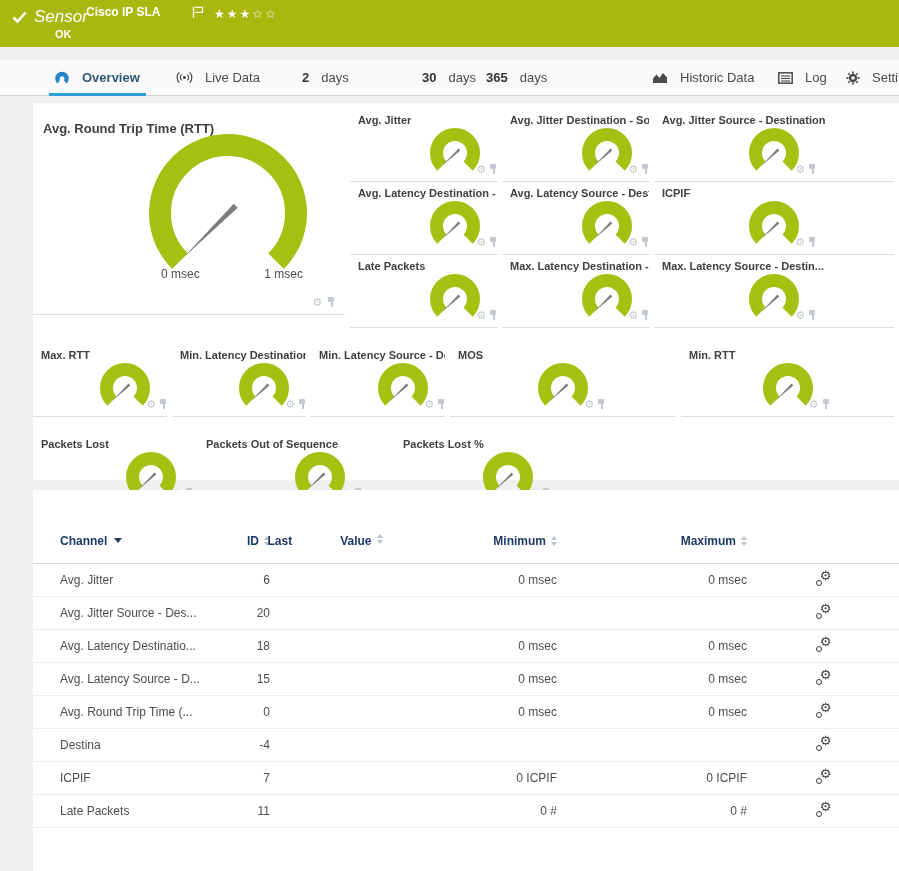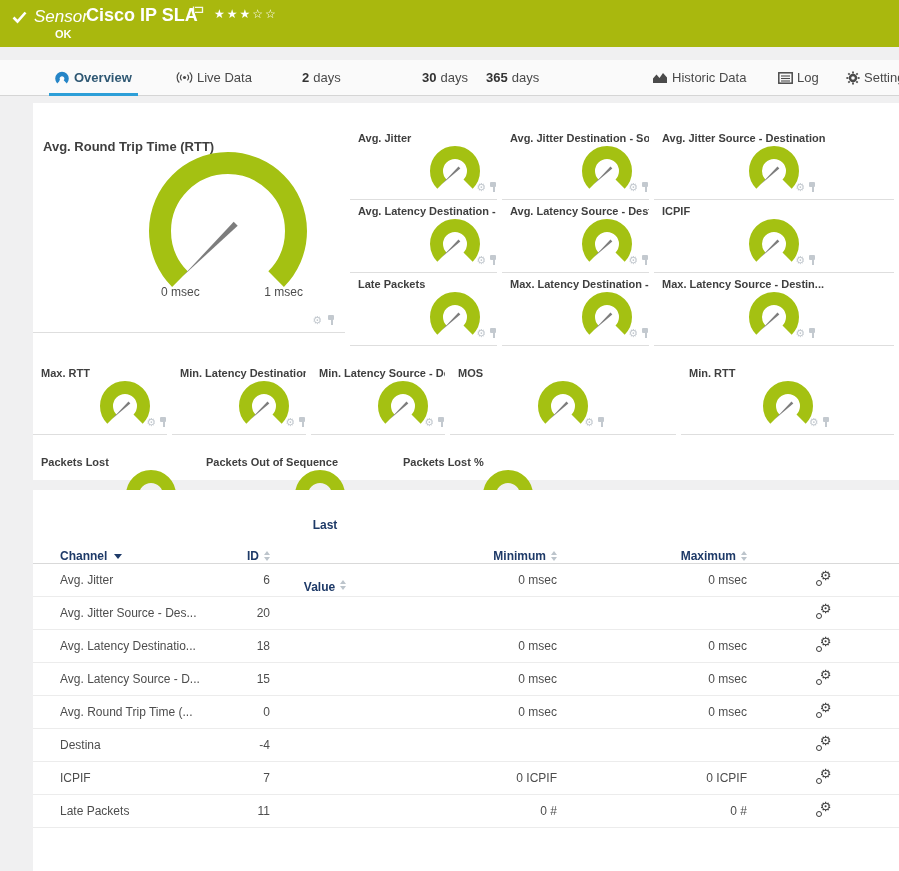"Cisco IP SLA" .hdr-title { font-size: 18px -> 12px }
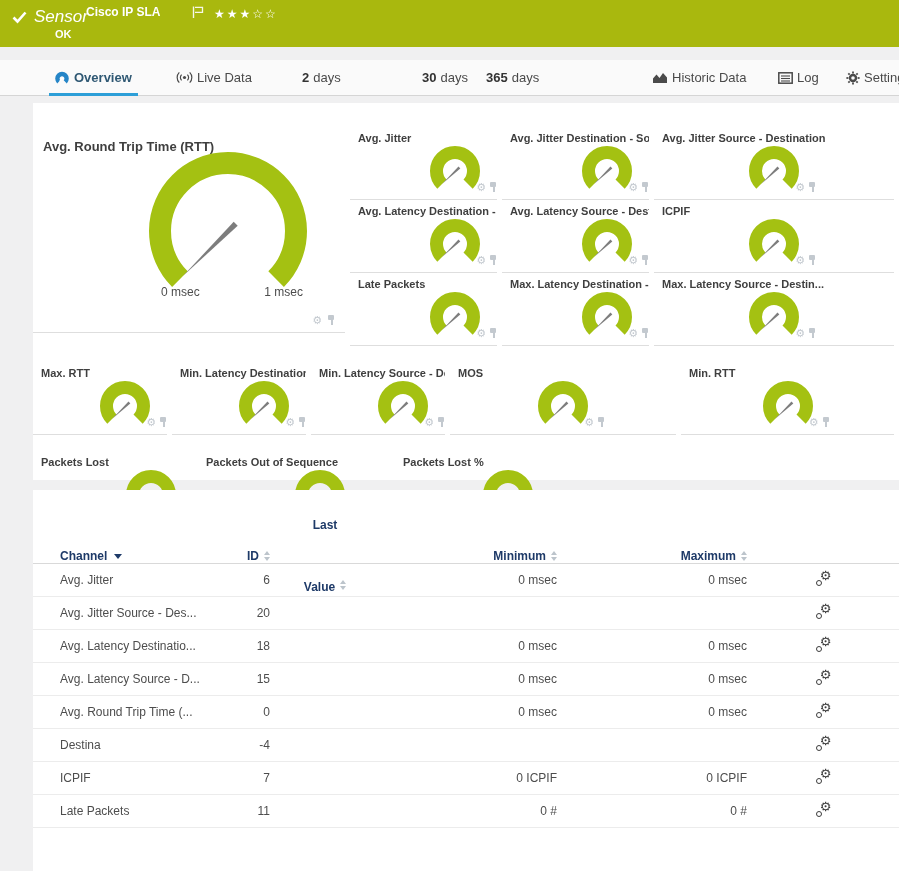"Overview" .tab { gap: 4px -> 12px }
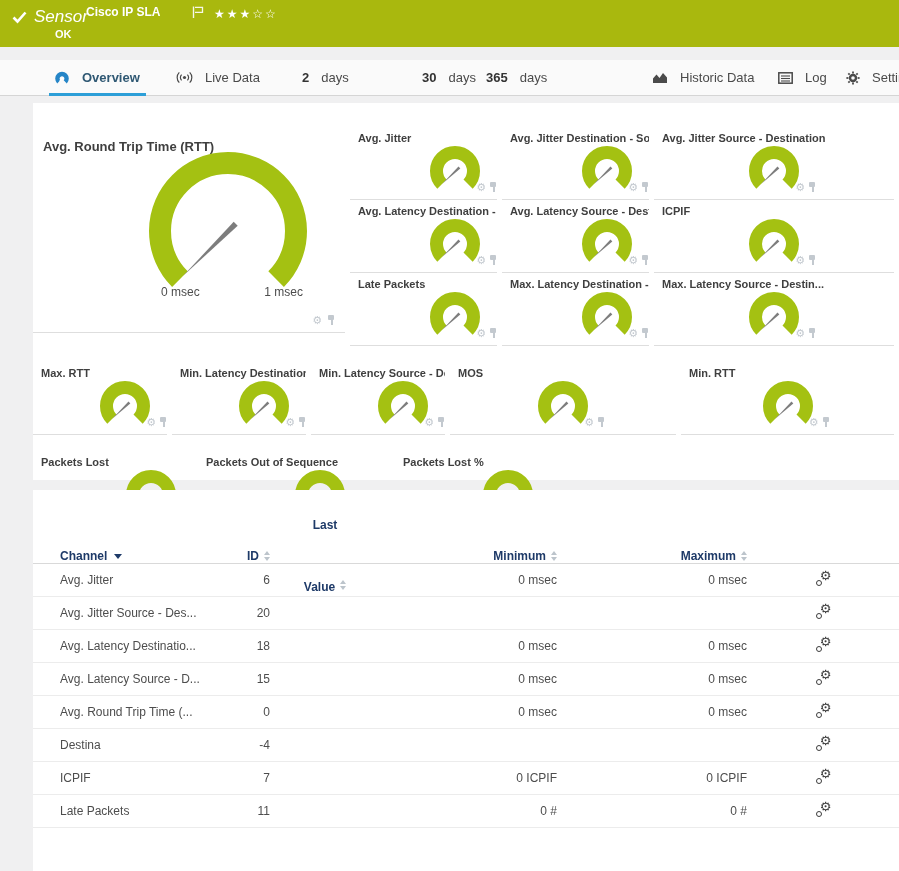"Avg. Round Trip Time (RTT)" .panel-g { padding-top: 24px -> 6px }
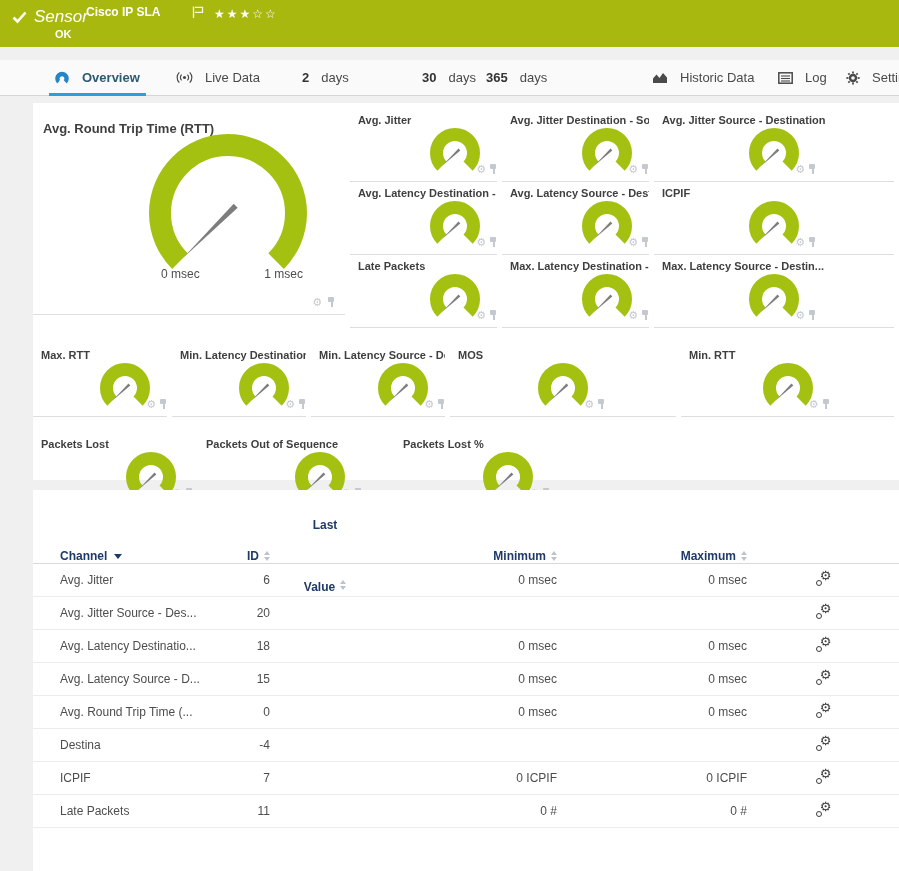"Last" .th-center { flex-direction: column -> row }
